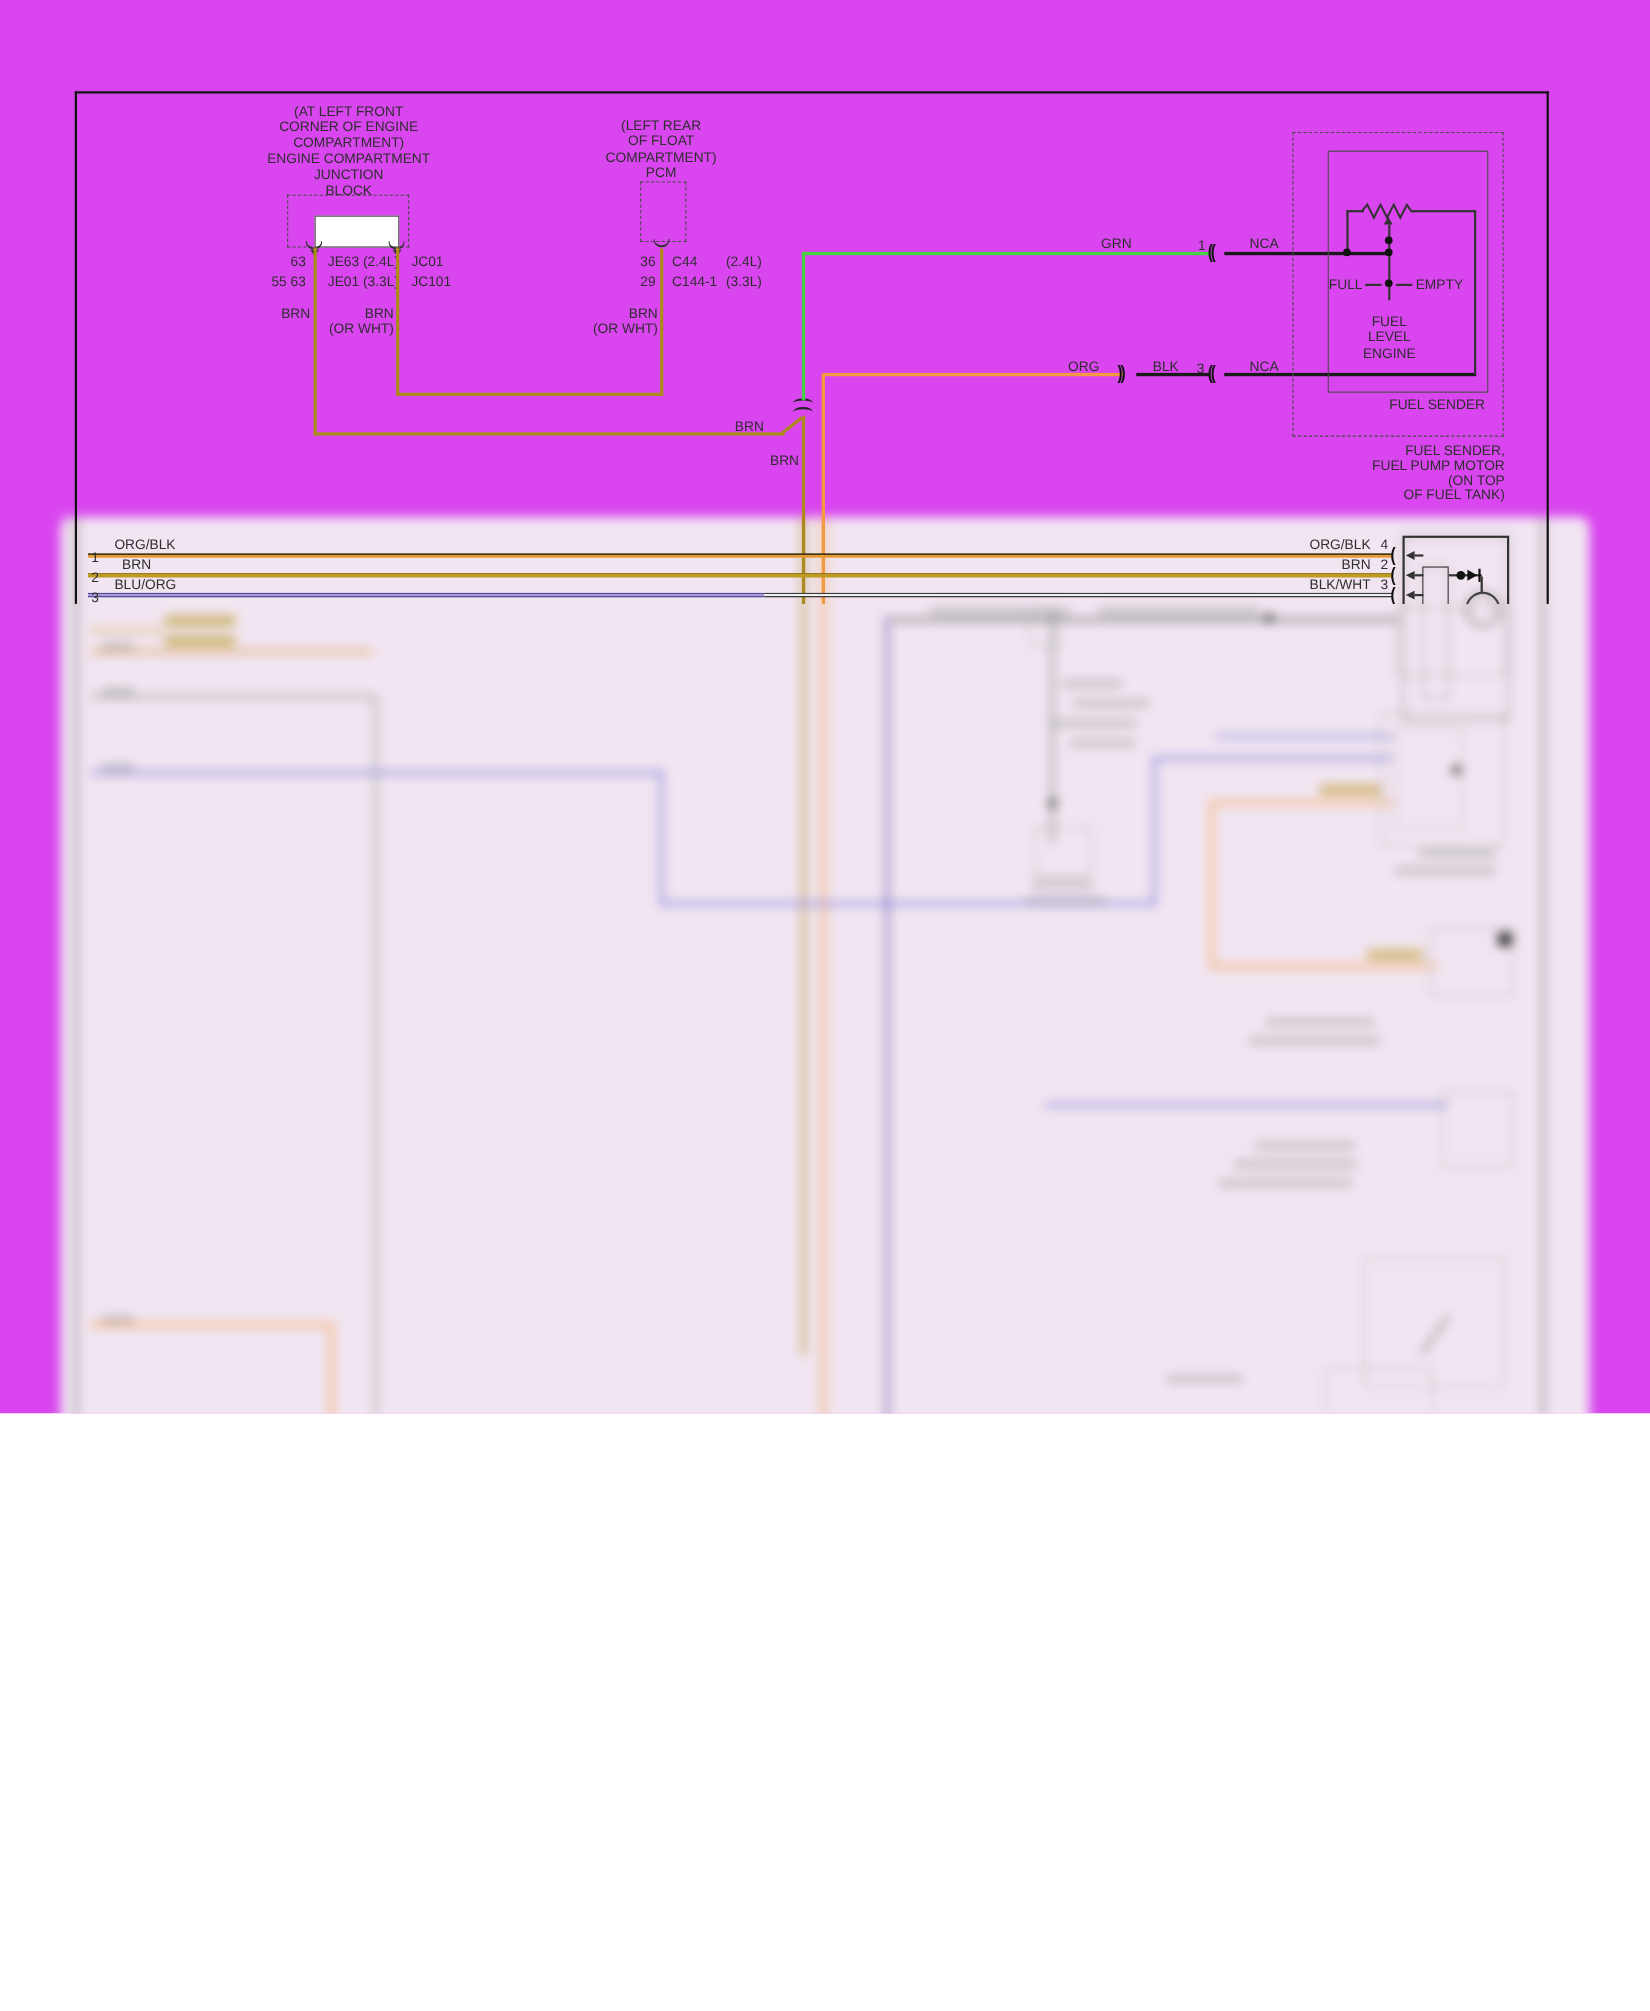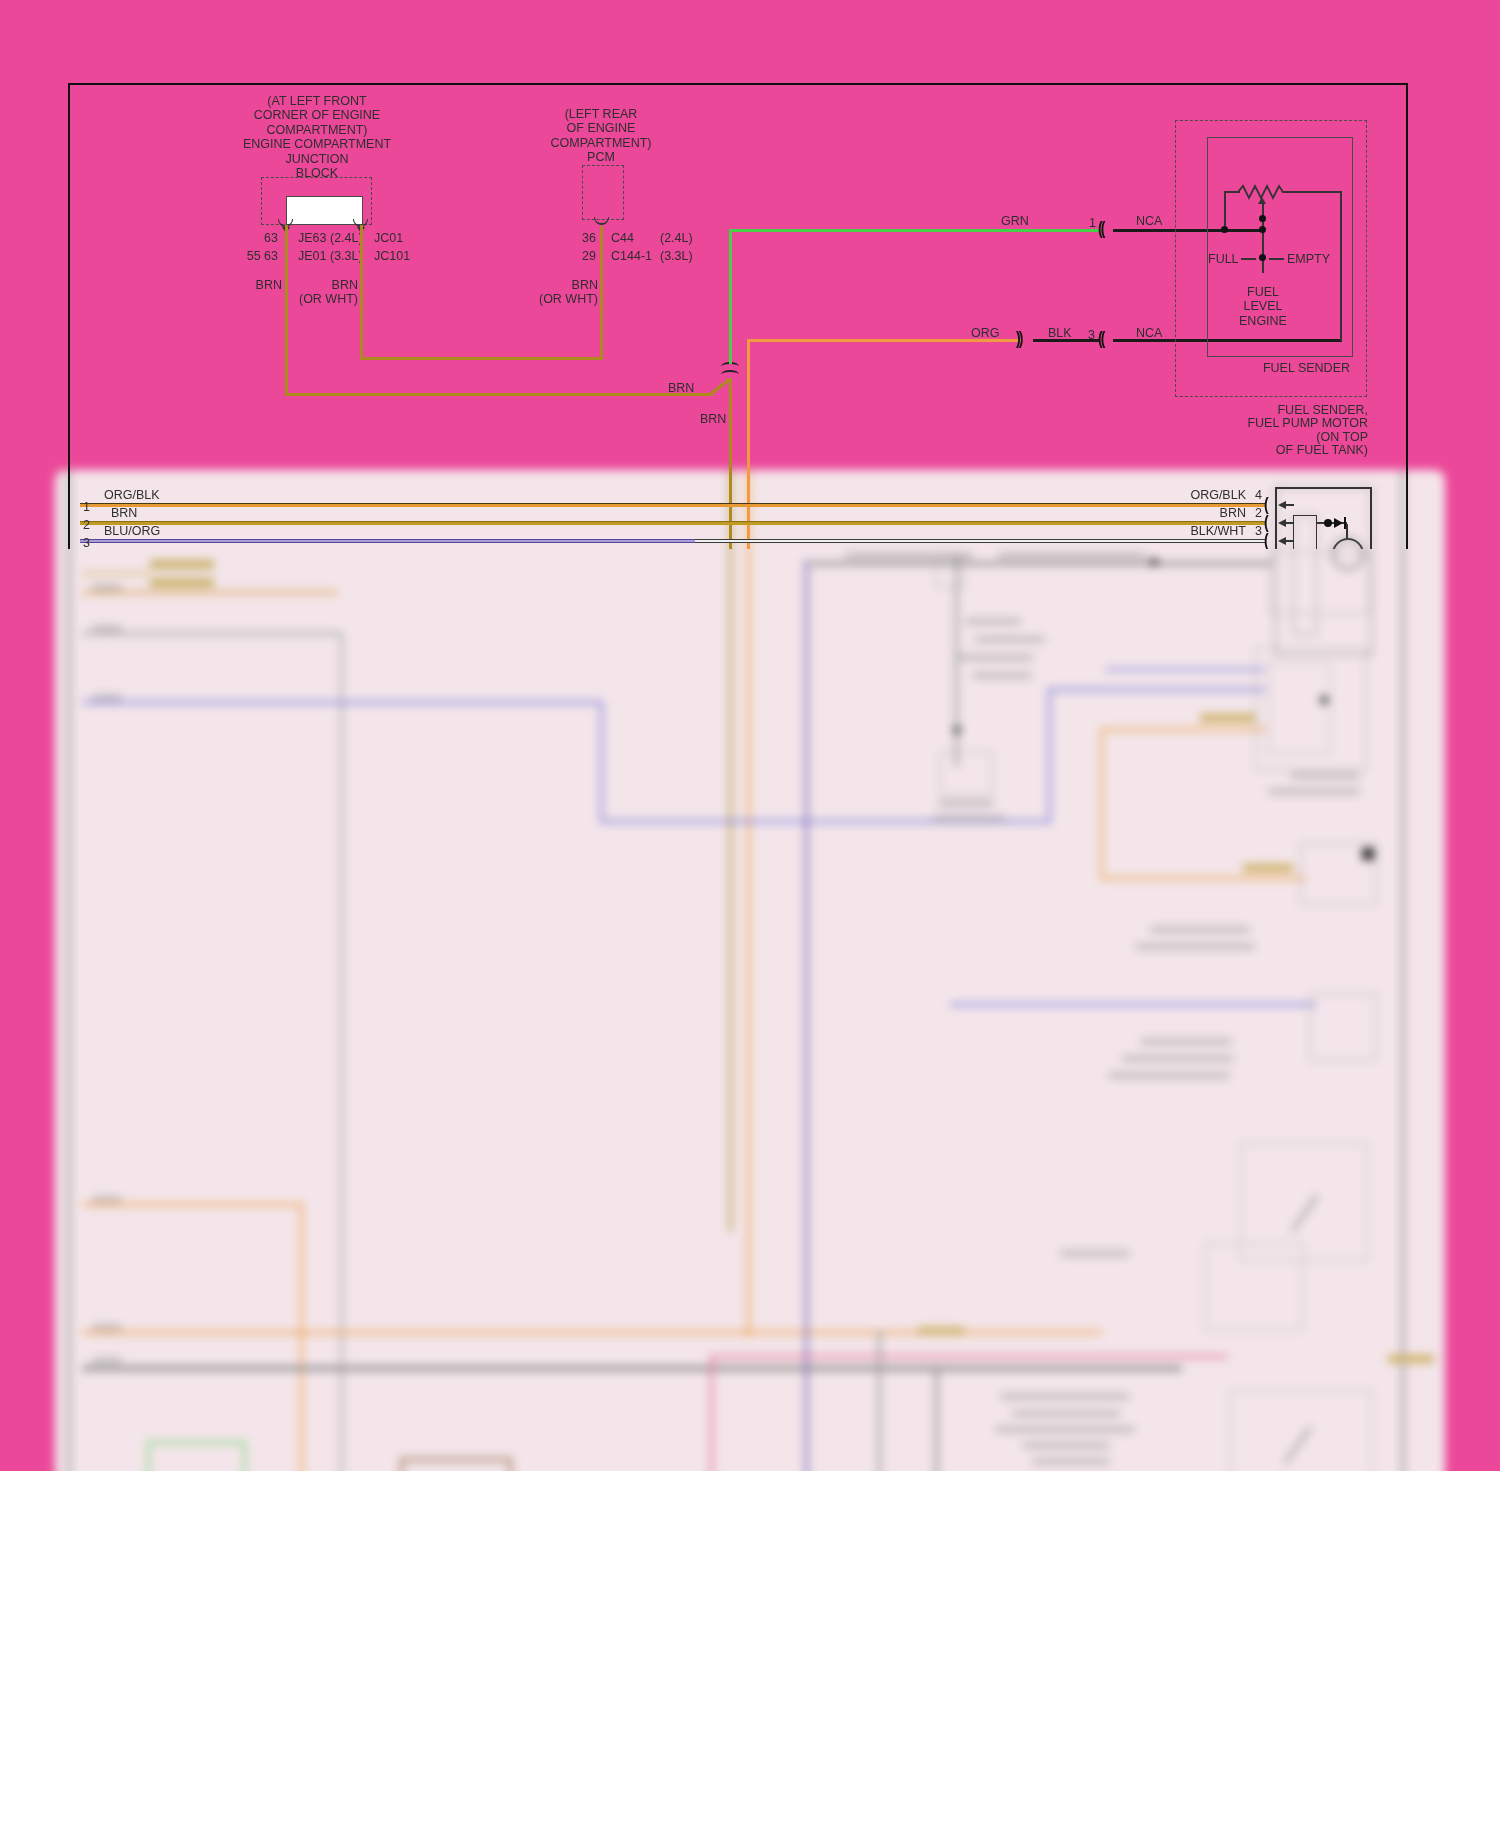"(AT LEFT FRONT" #canvas { background: #ec4899 -> #d946ef; height: 1471px -> 1285px }
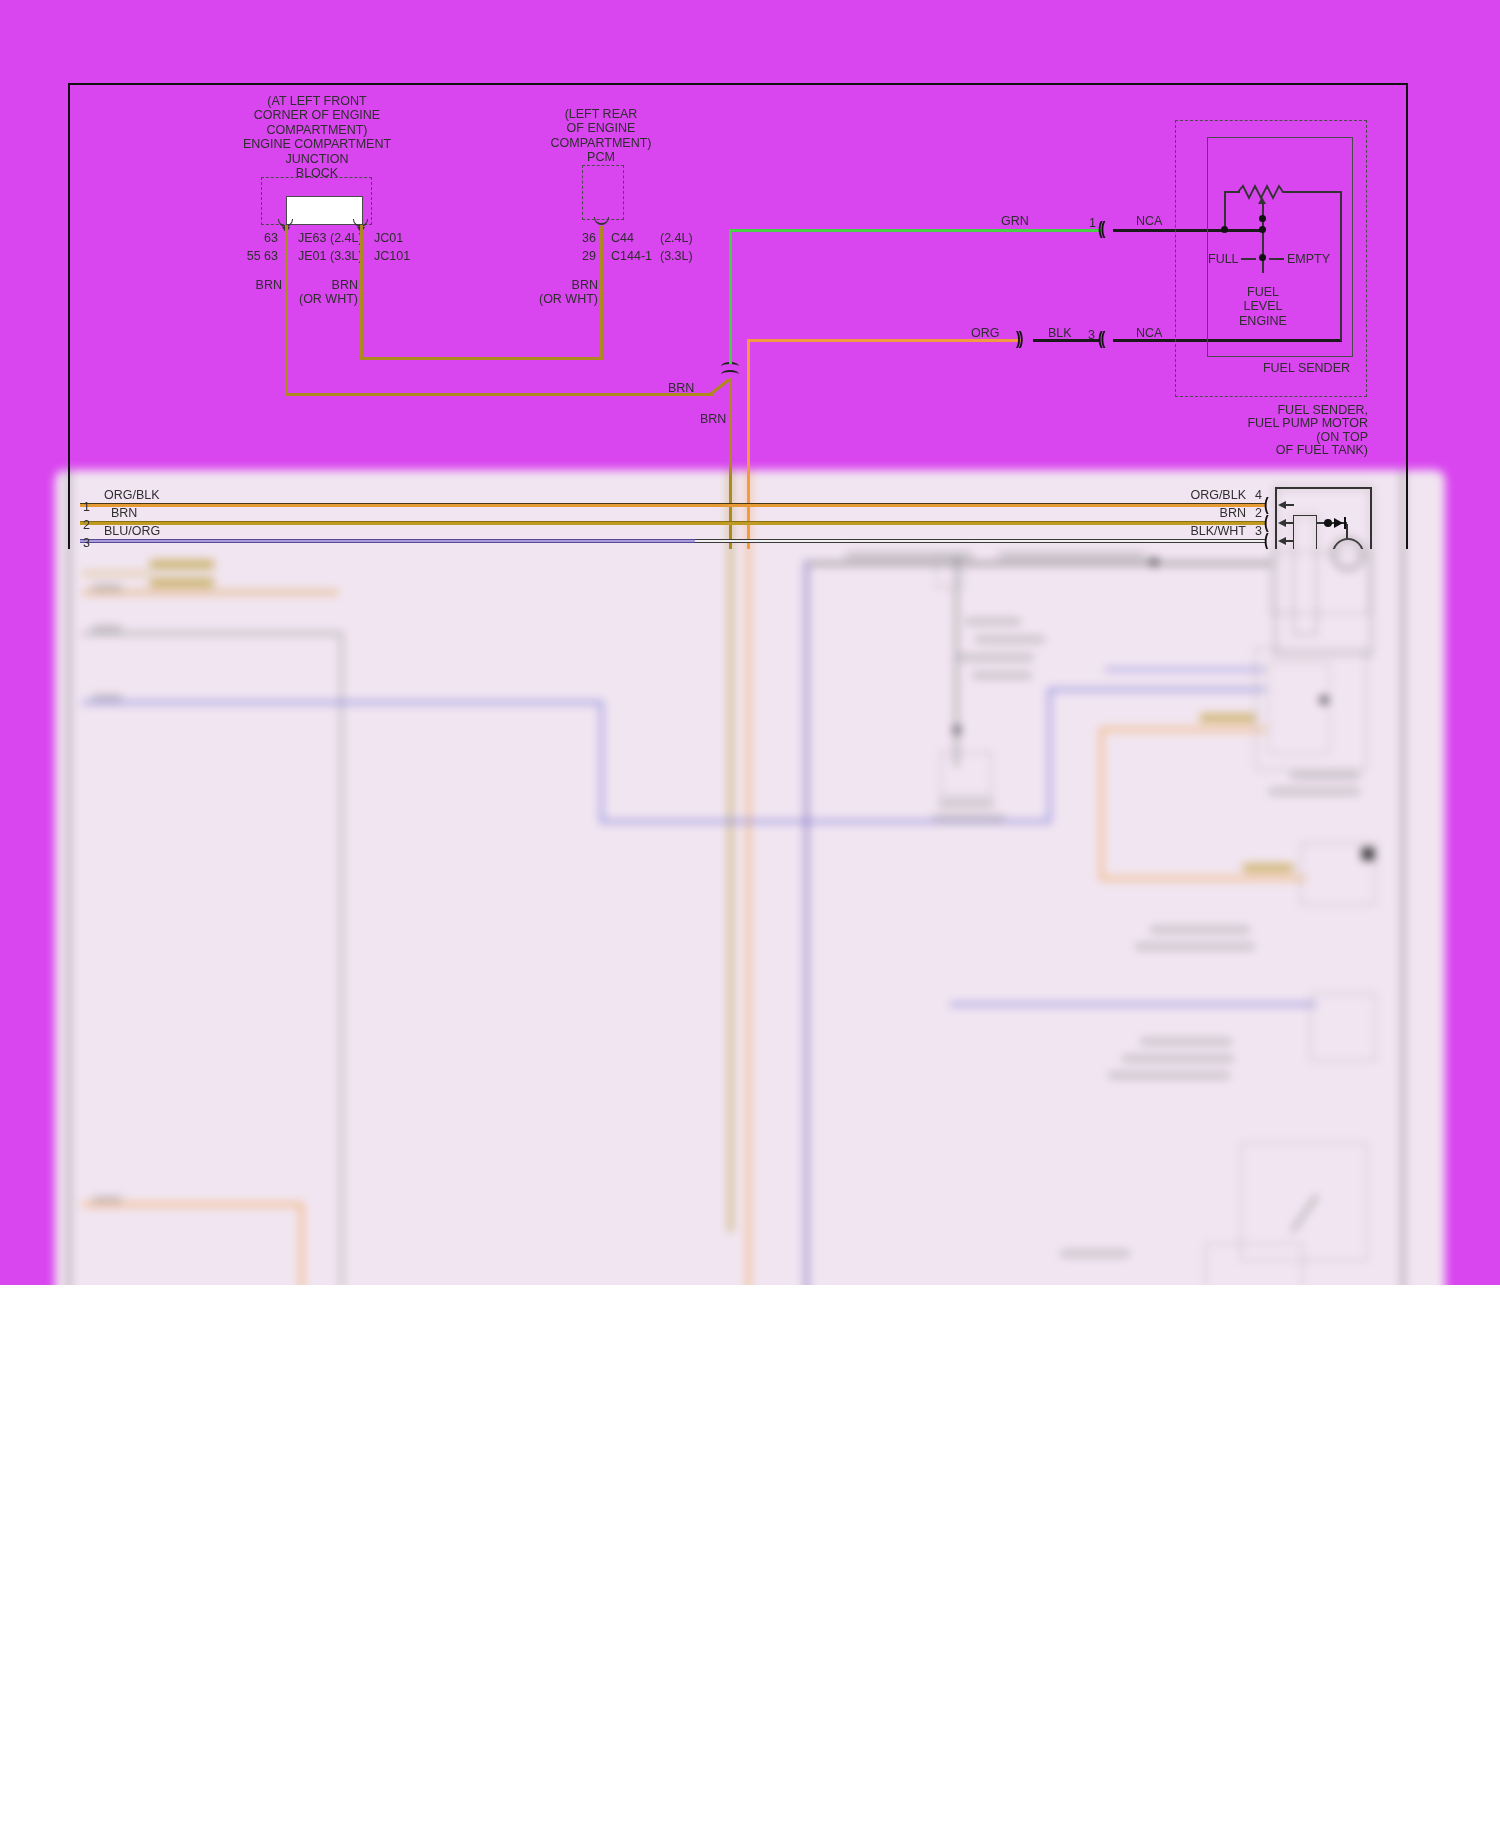"OF ENGINE" div { text: ENGINE -> FLOAT }
